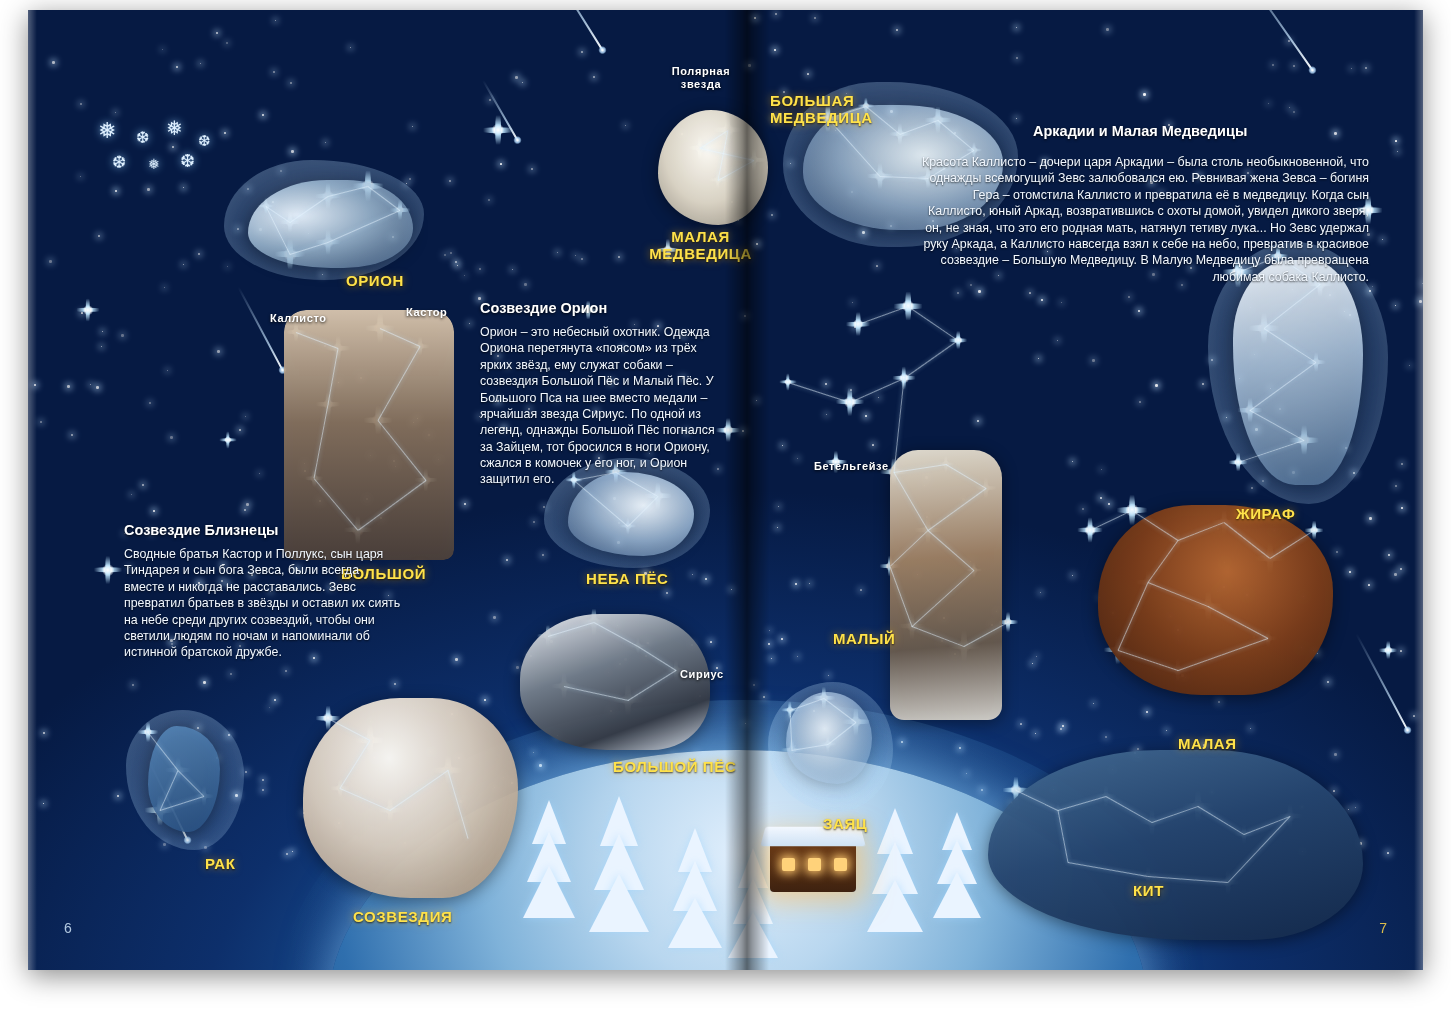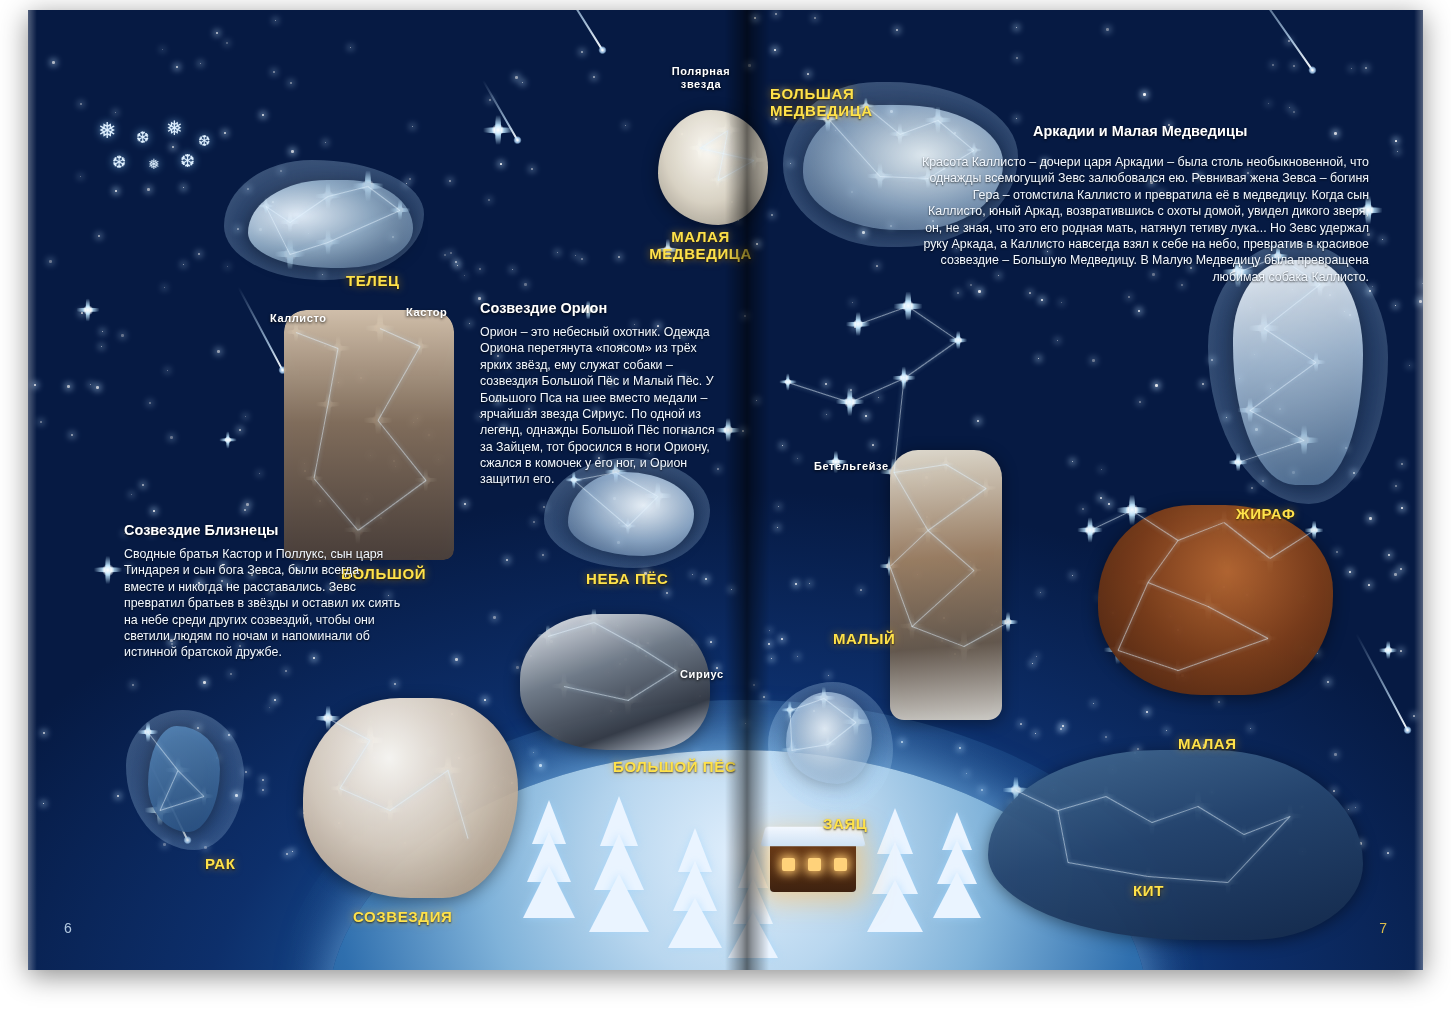"БОЛЬШАЯ" div.label { top: 75px -> 82px }
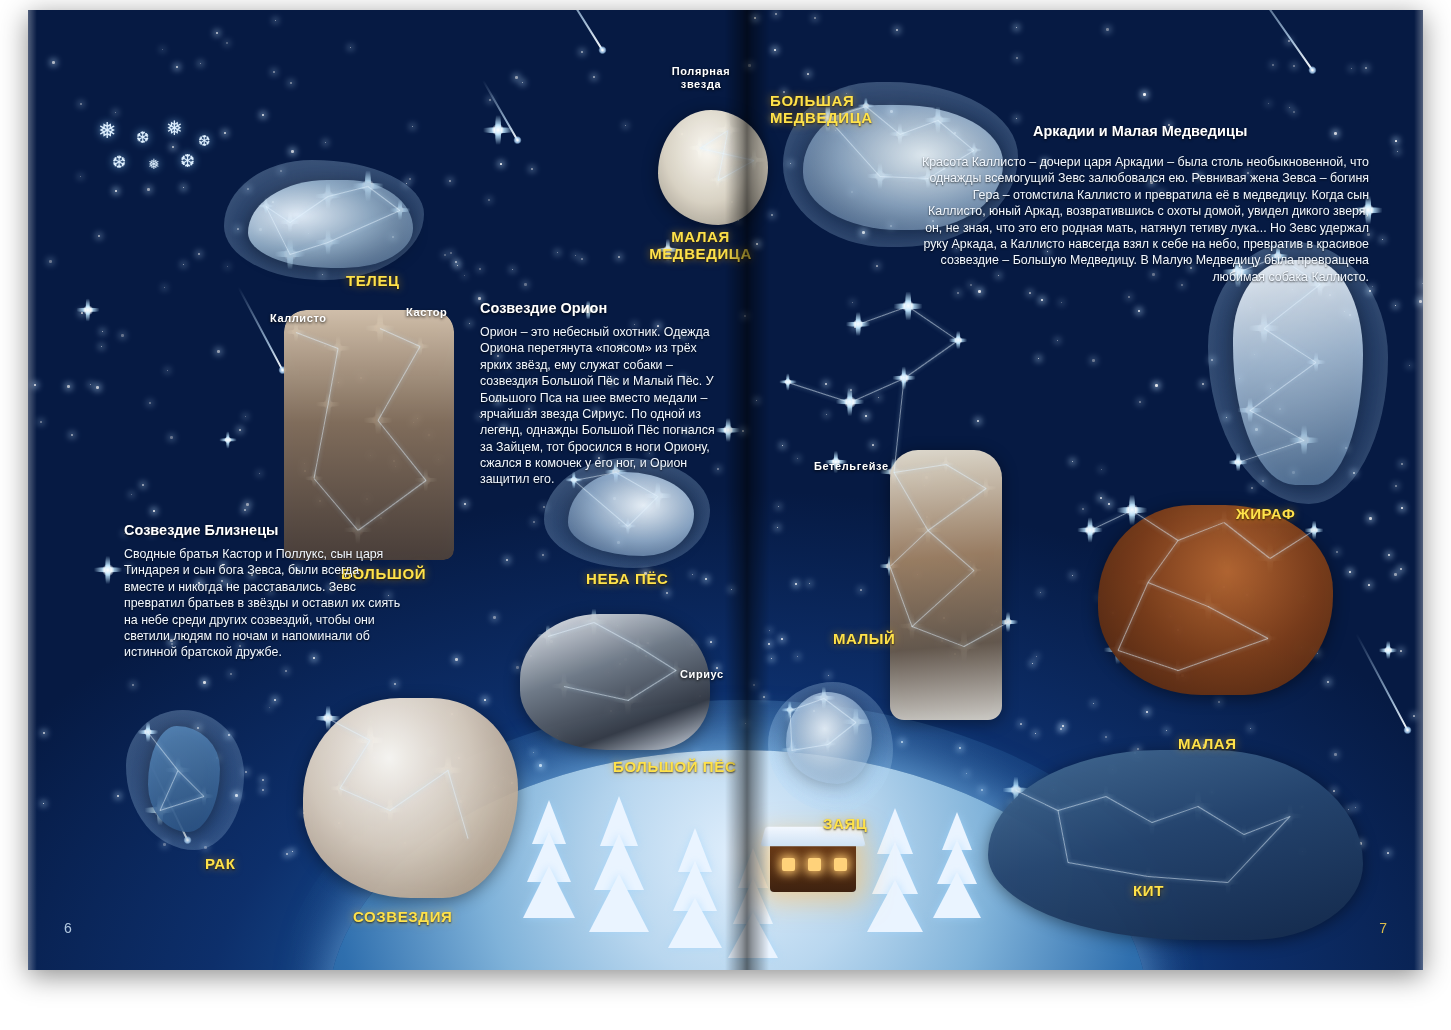"ТЕЛЕЦ" div.label { text: ТЕЛЕЦ -> ОРИОН }
